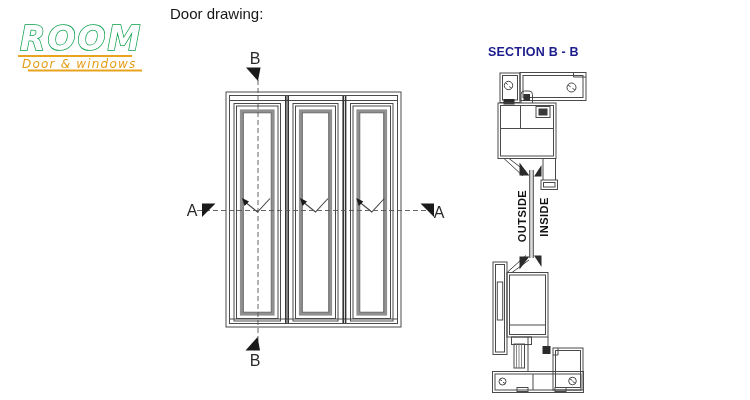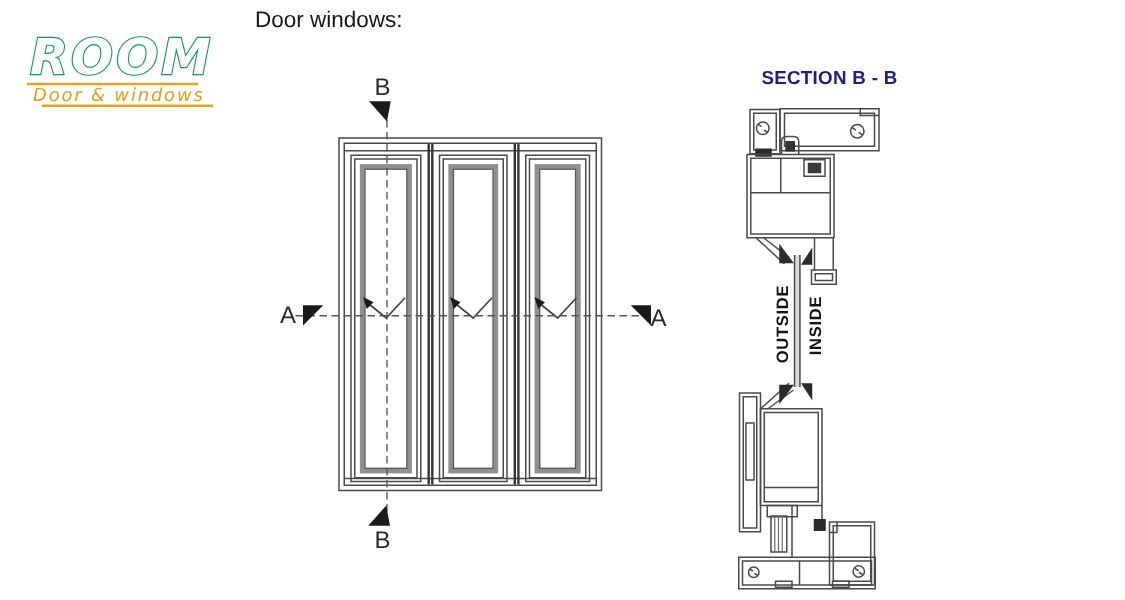"Door windows:" div.abs { text: windows -> drawing }
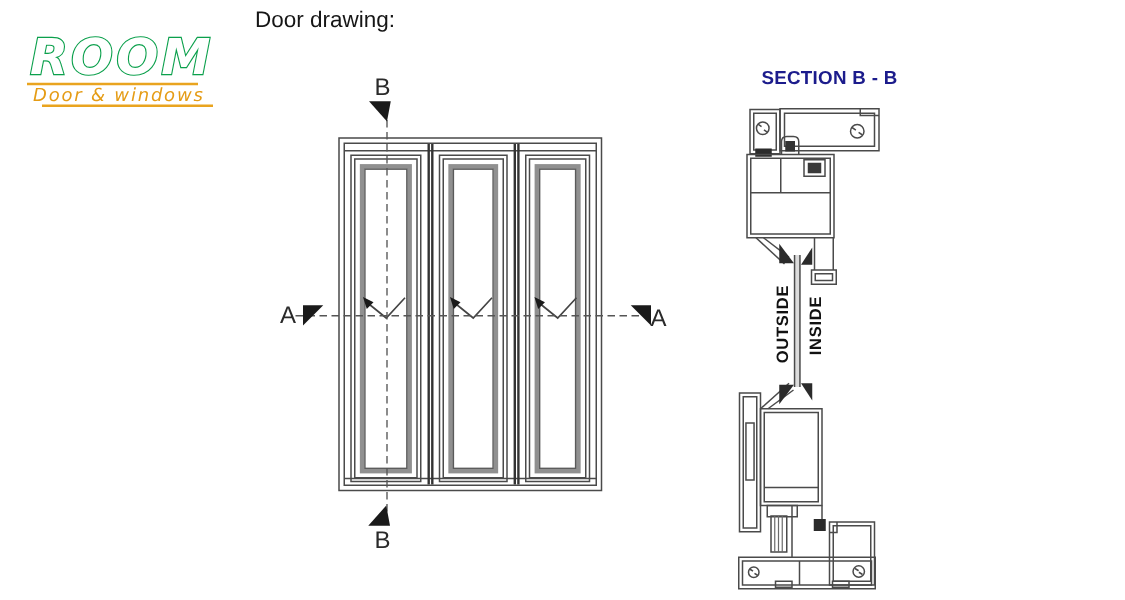"SECTION B - B" .section-title { text-align: center -> none }
